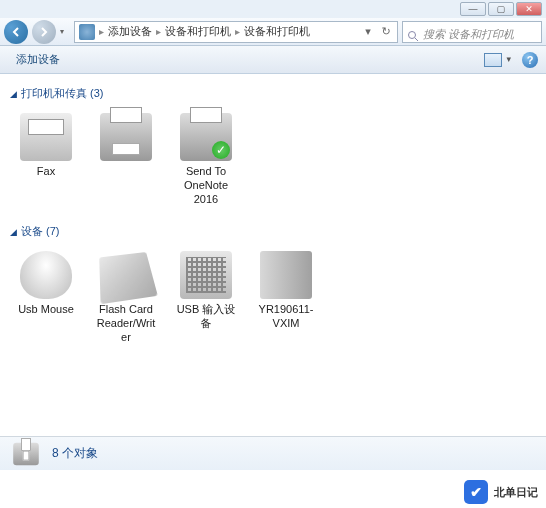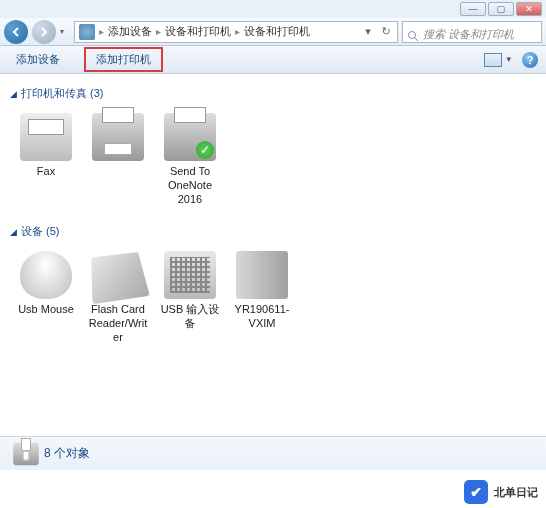"添加打印机" span.tb-item { html: <span>添加打印机</span> -> none }
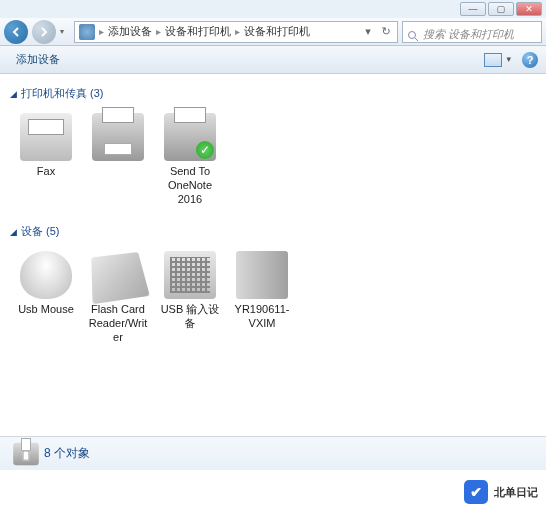"Fax" .items { gap: none -> 8px }
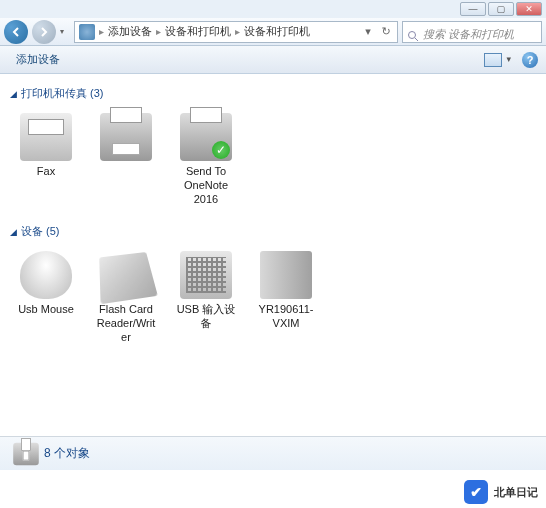"设备 (5)" span { text: 5 -> 7 }
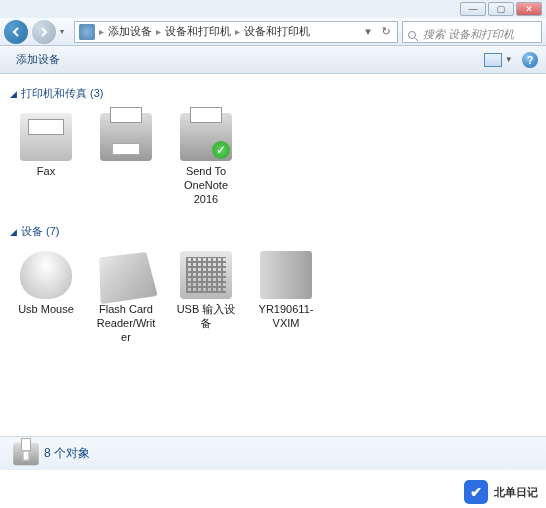"8 个对象" .status-bar { gap: 2px -> 10px }
